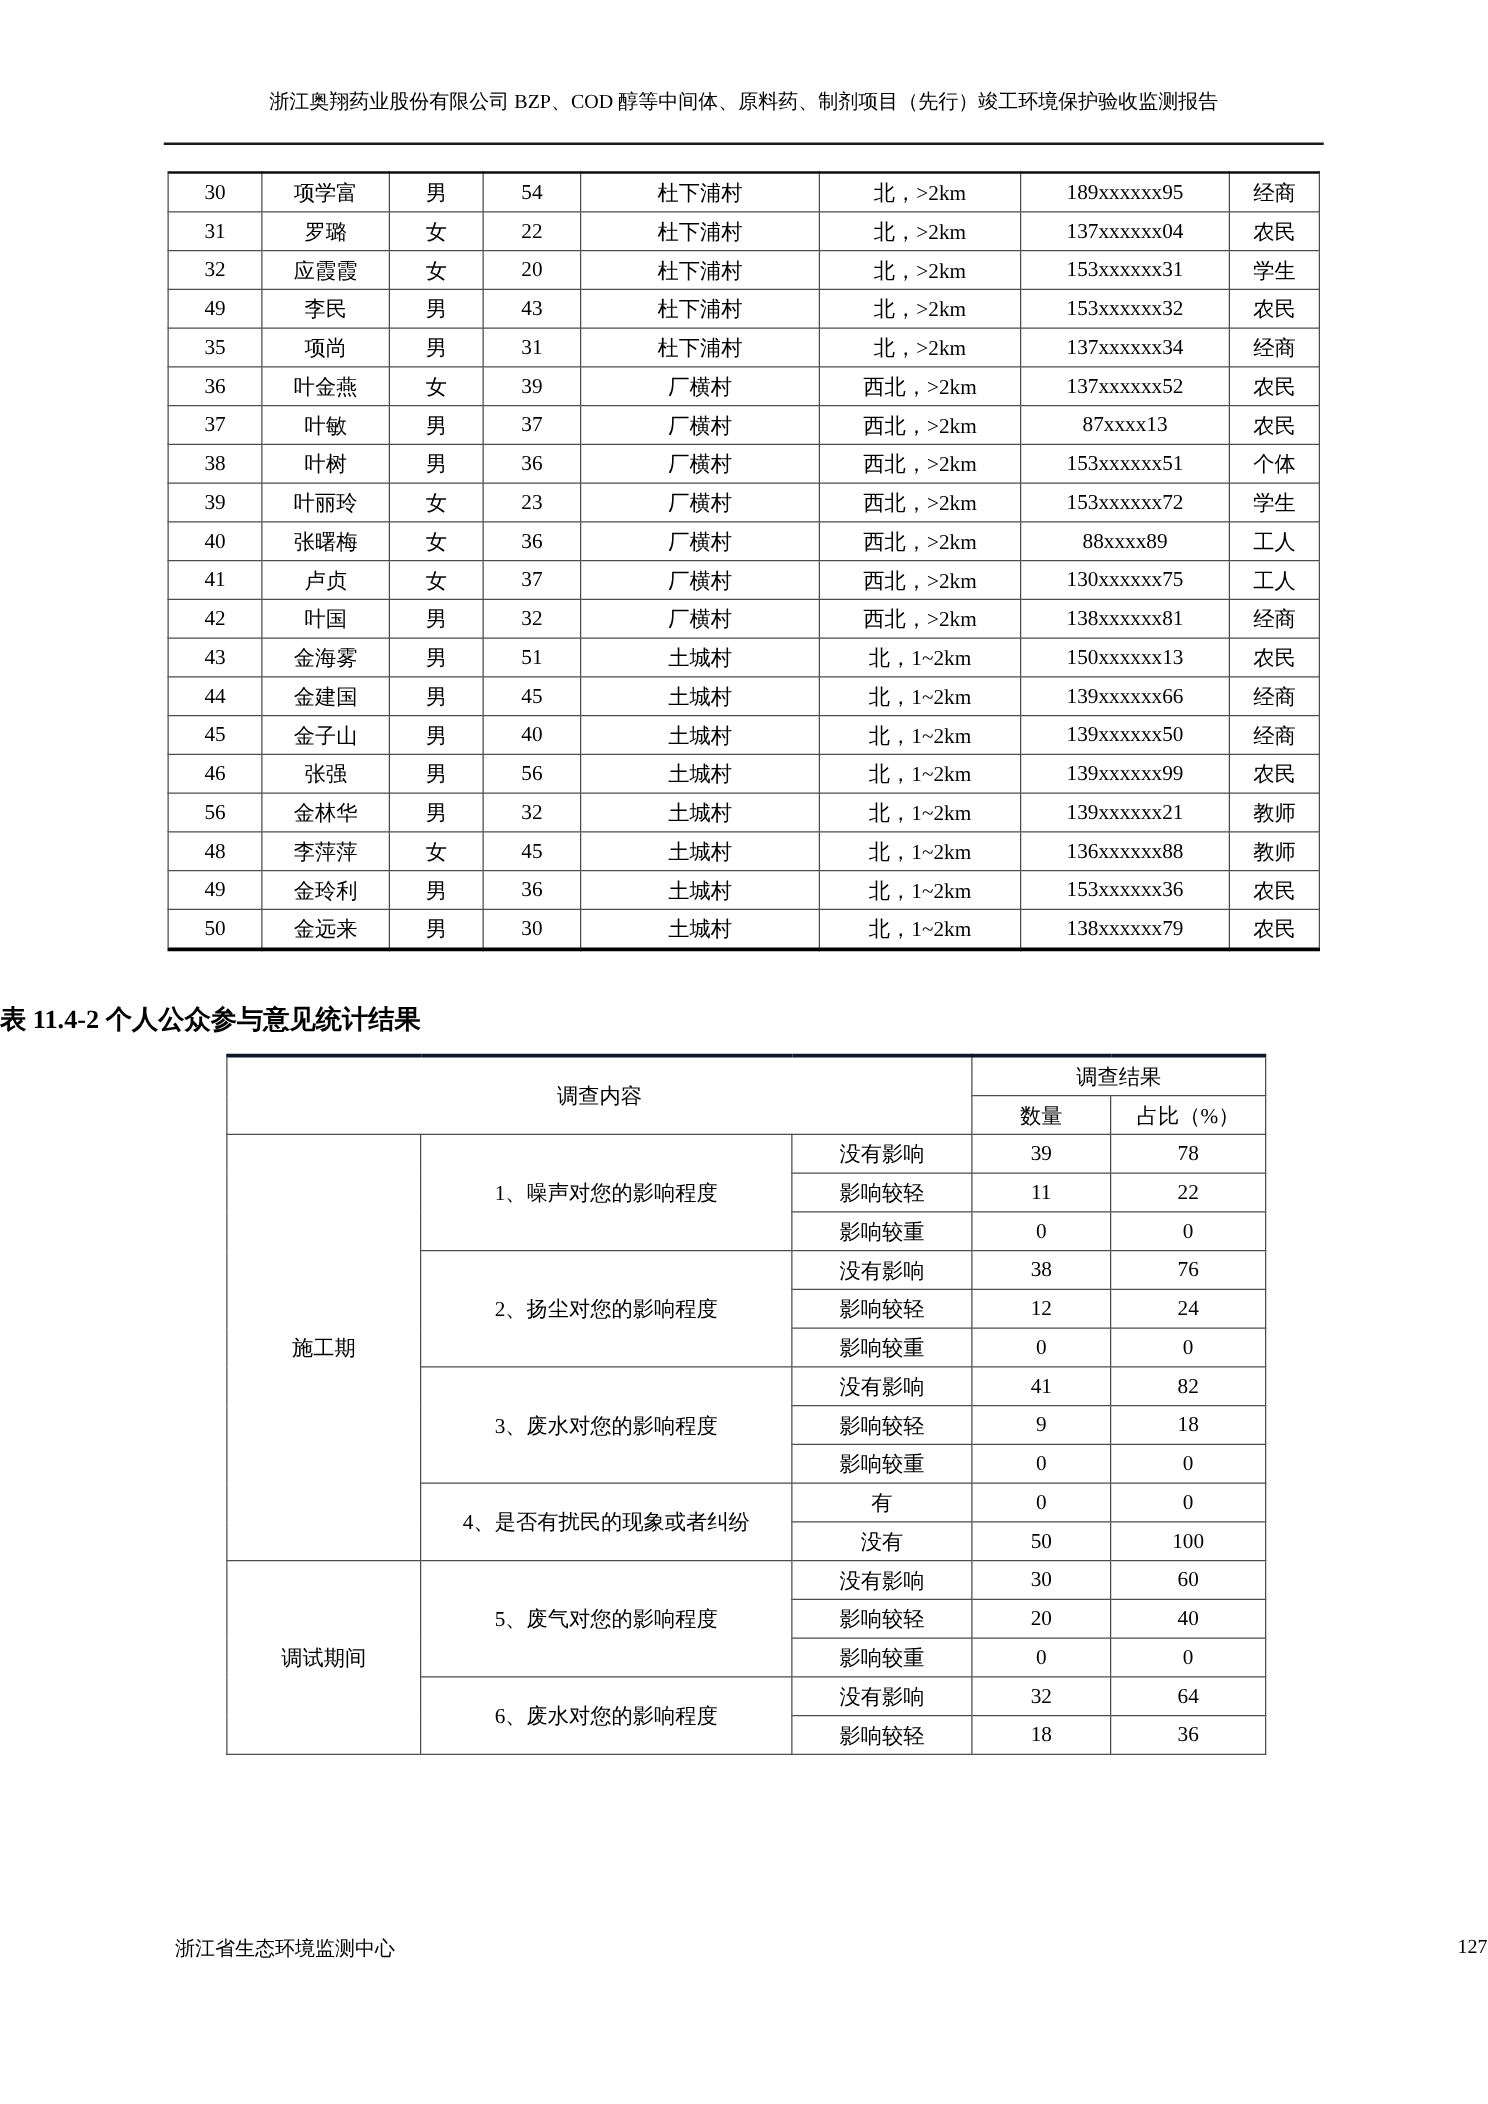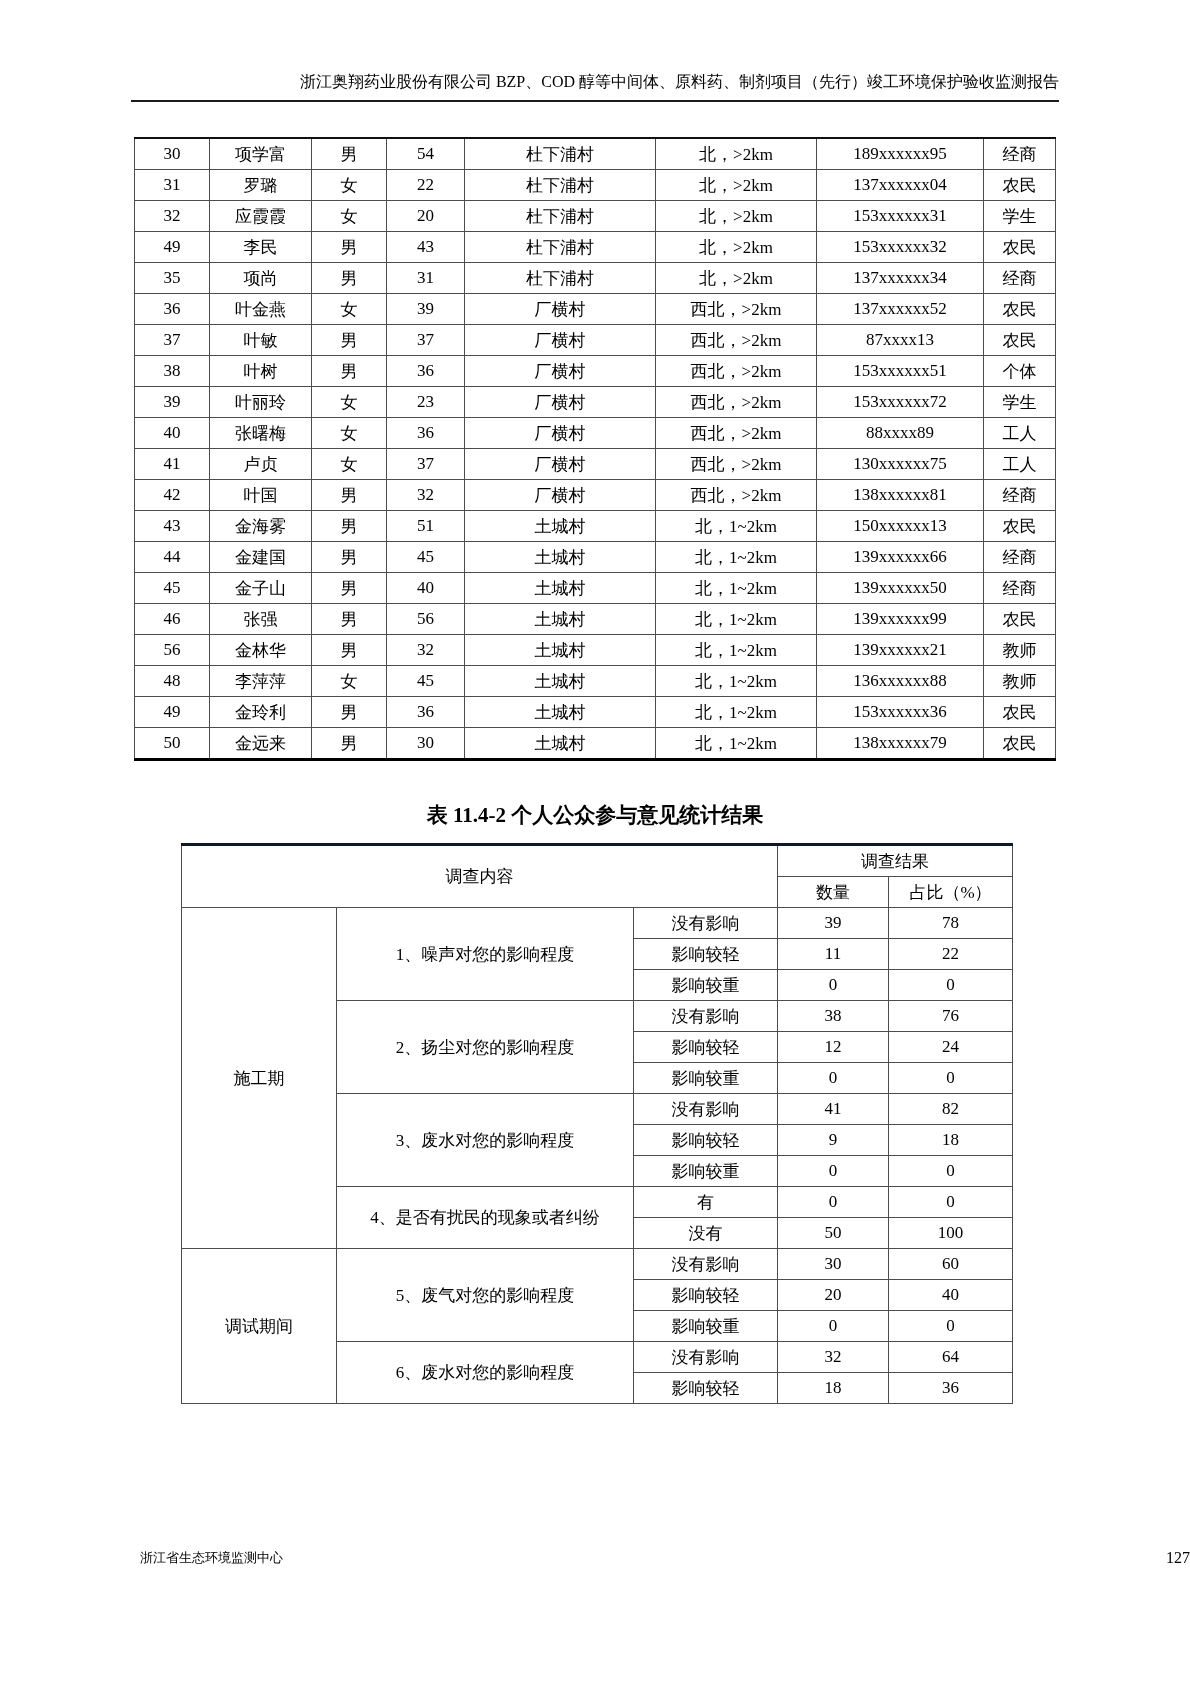"浙江奥翔药业股份有限公司 BZP、COD" .page-header { padding-bottom: 6px -> 20px; text-align: right -> center }
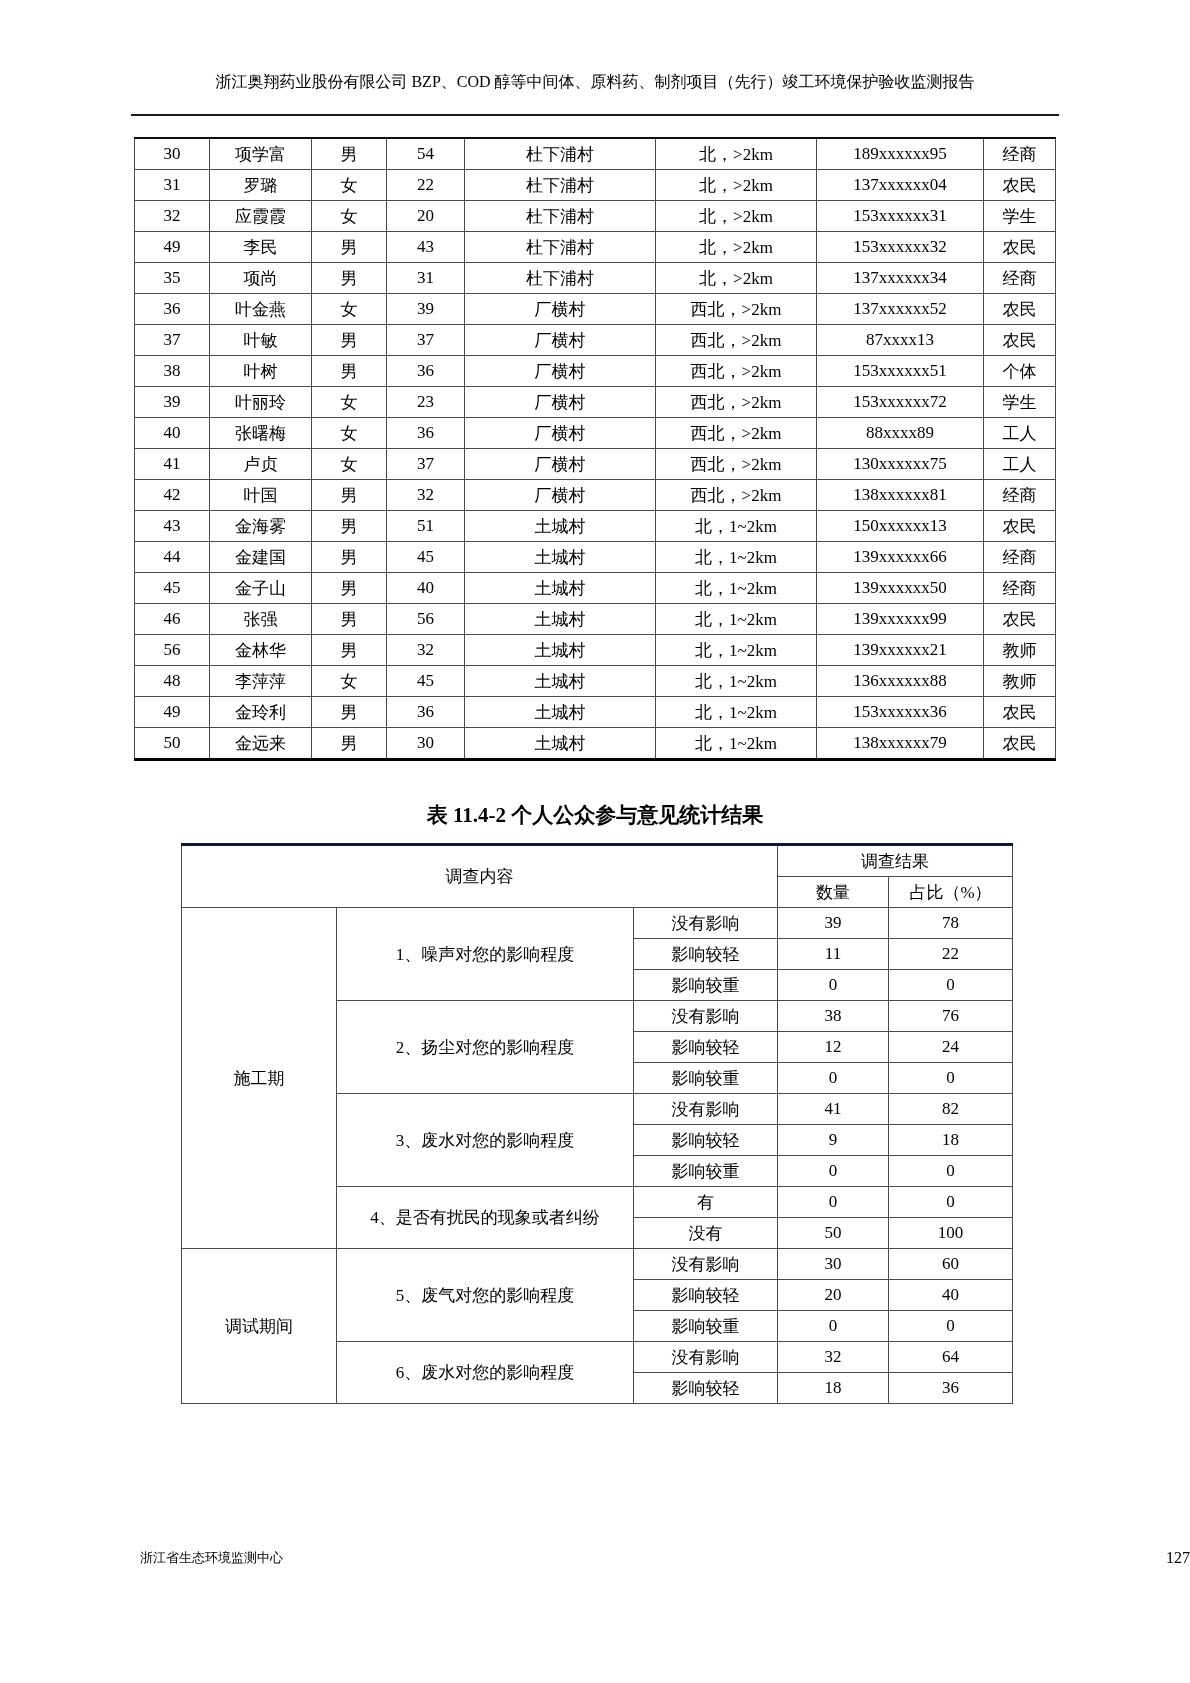"表 11.4-2 个人公众参与意见统计结果" .table-title { text-align: center -> left }
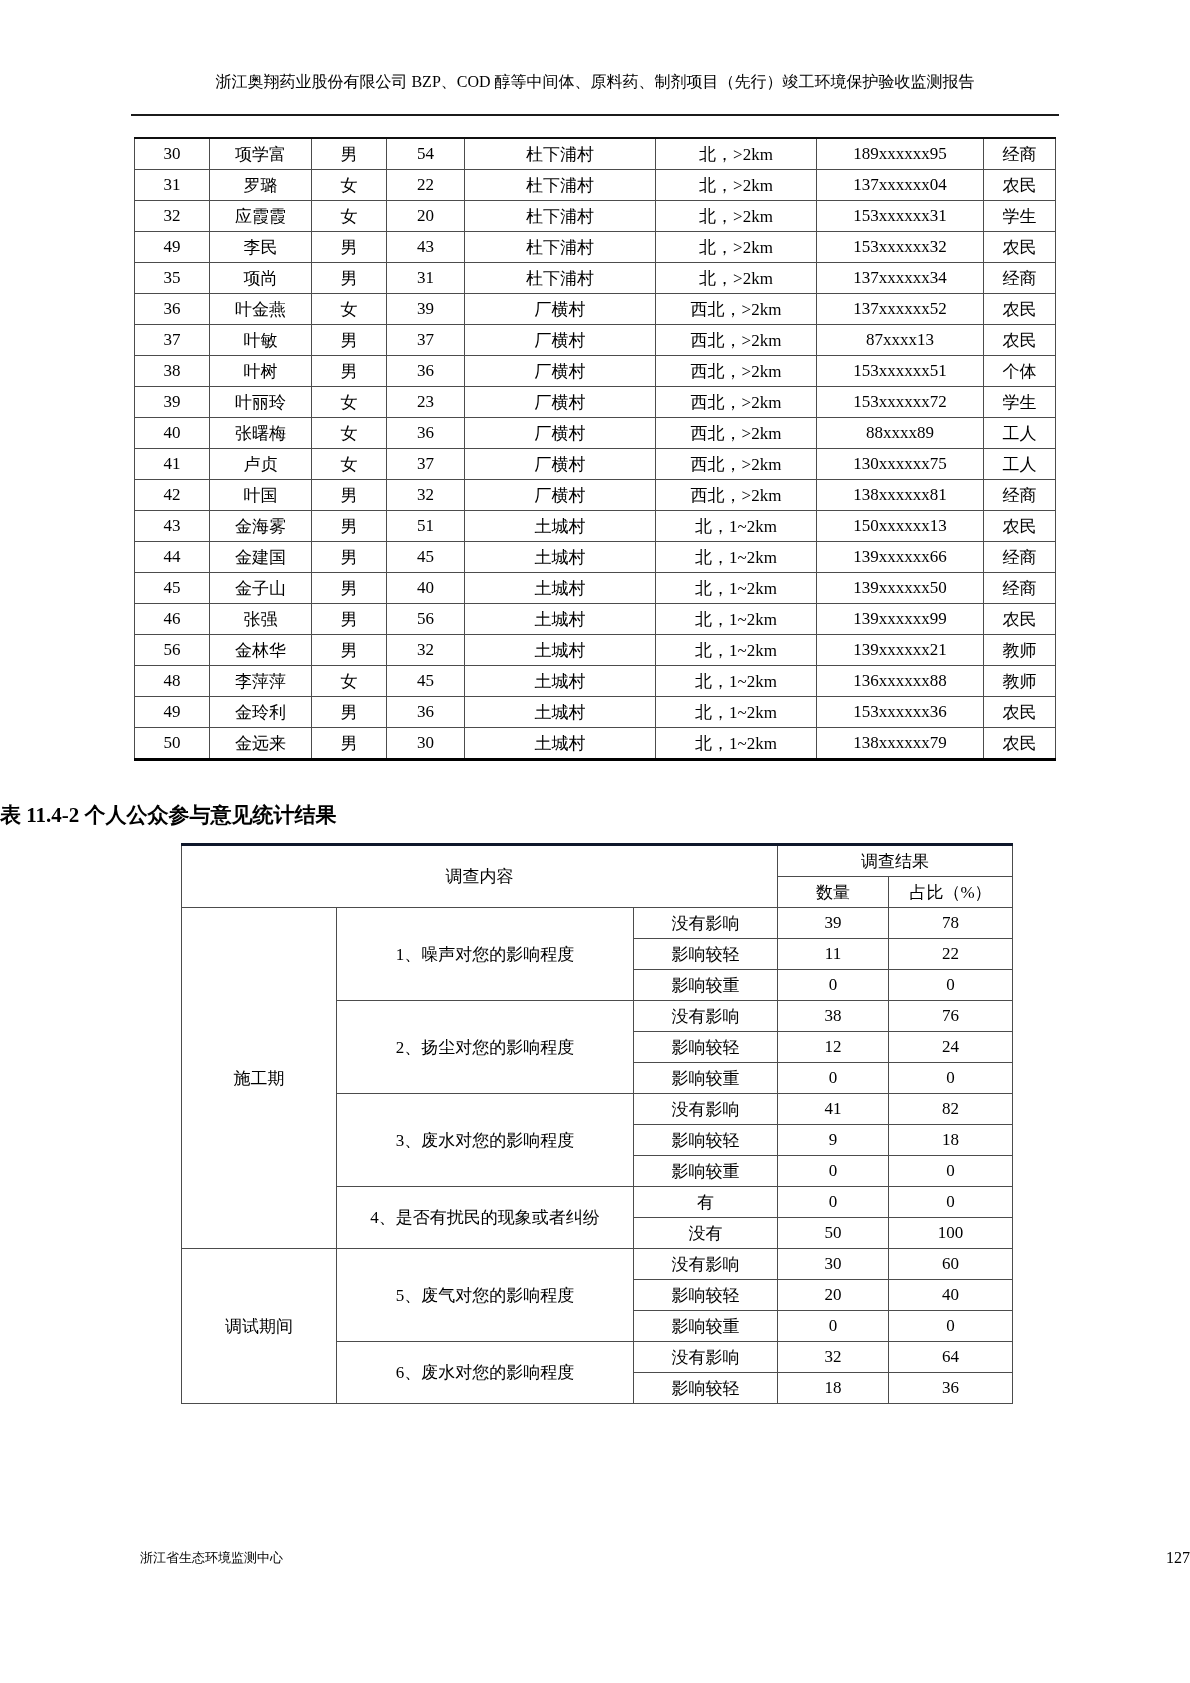"浙江省生态环境监测中心" .footer-left { font-size: 13px -> 16px }
